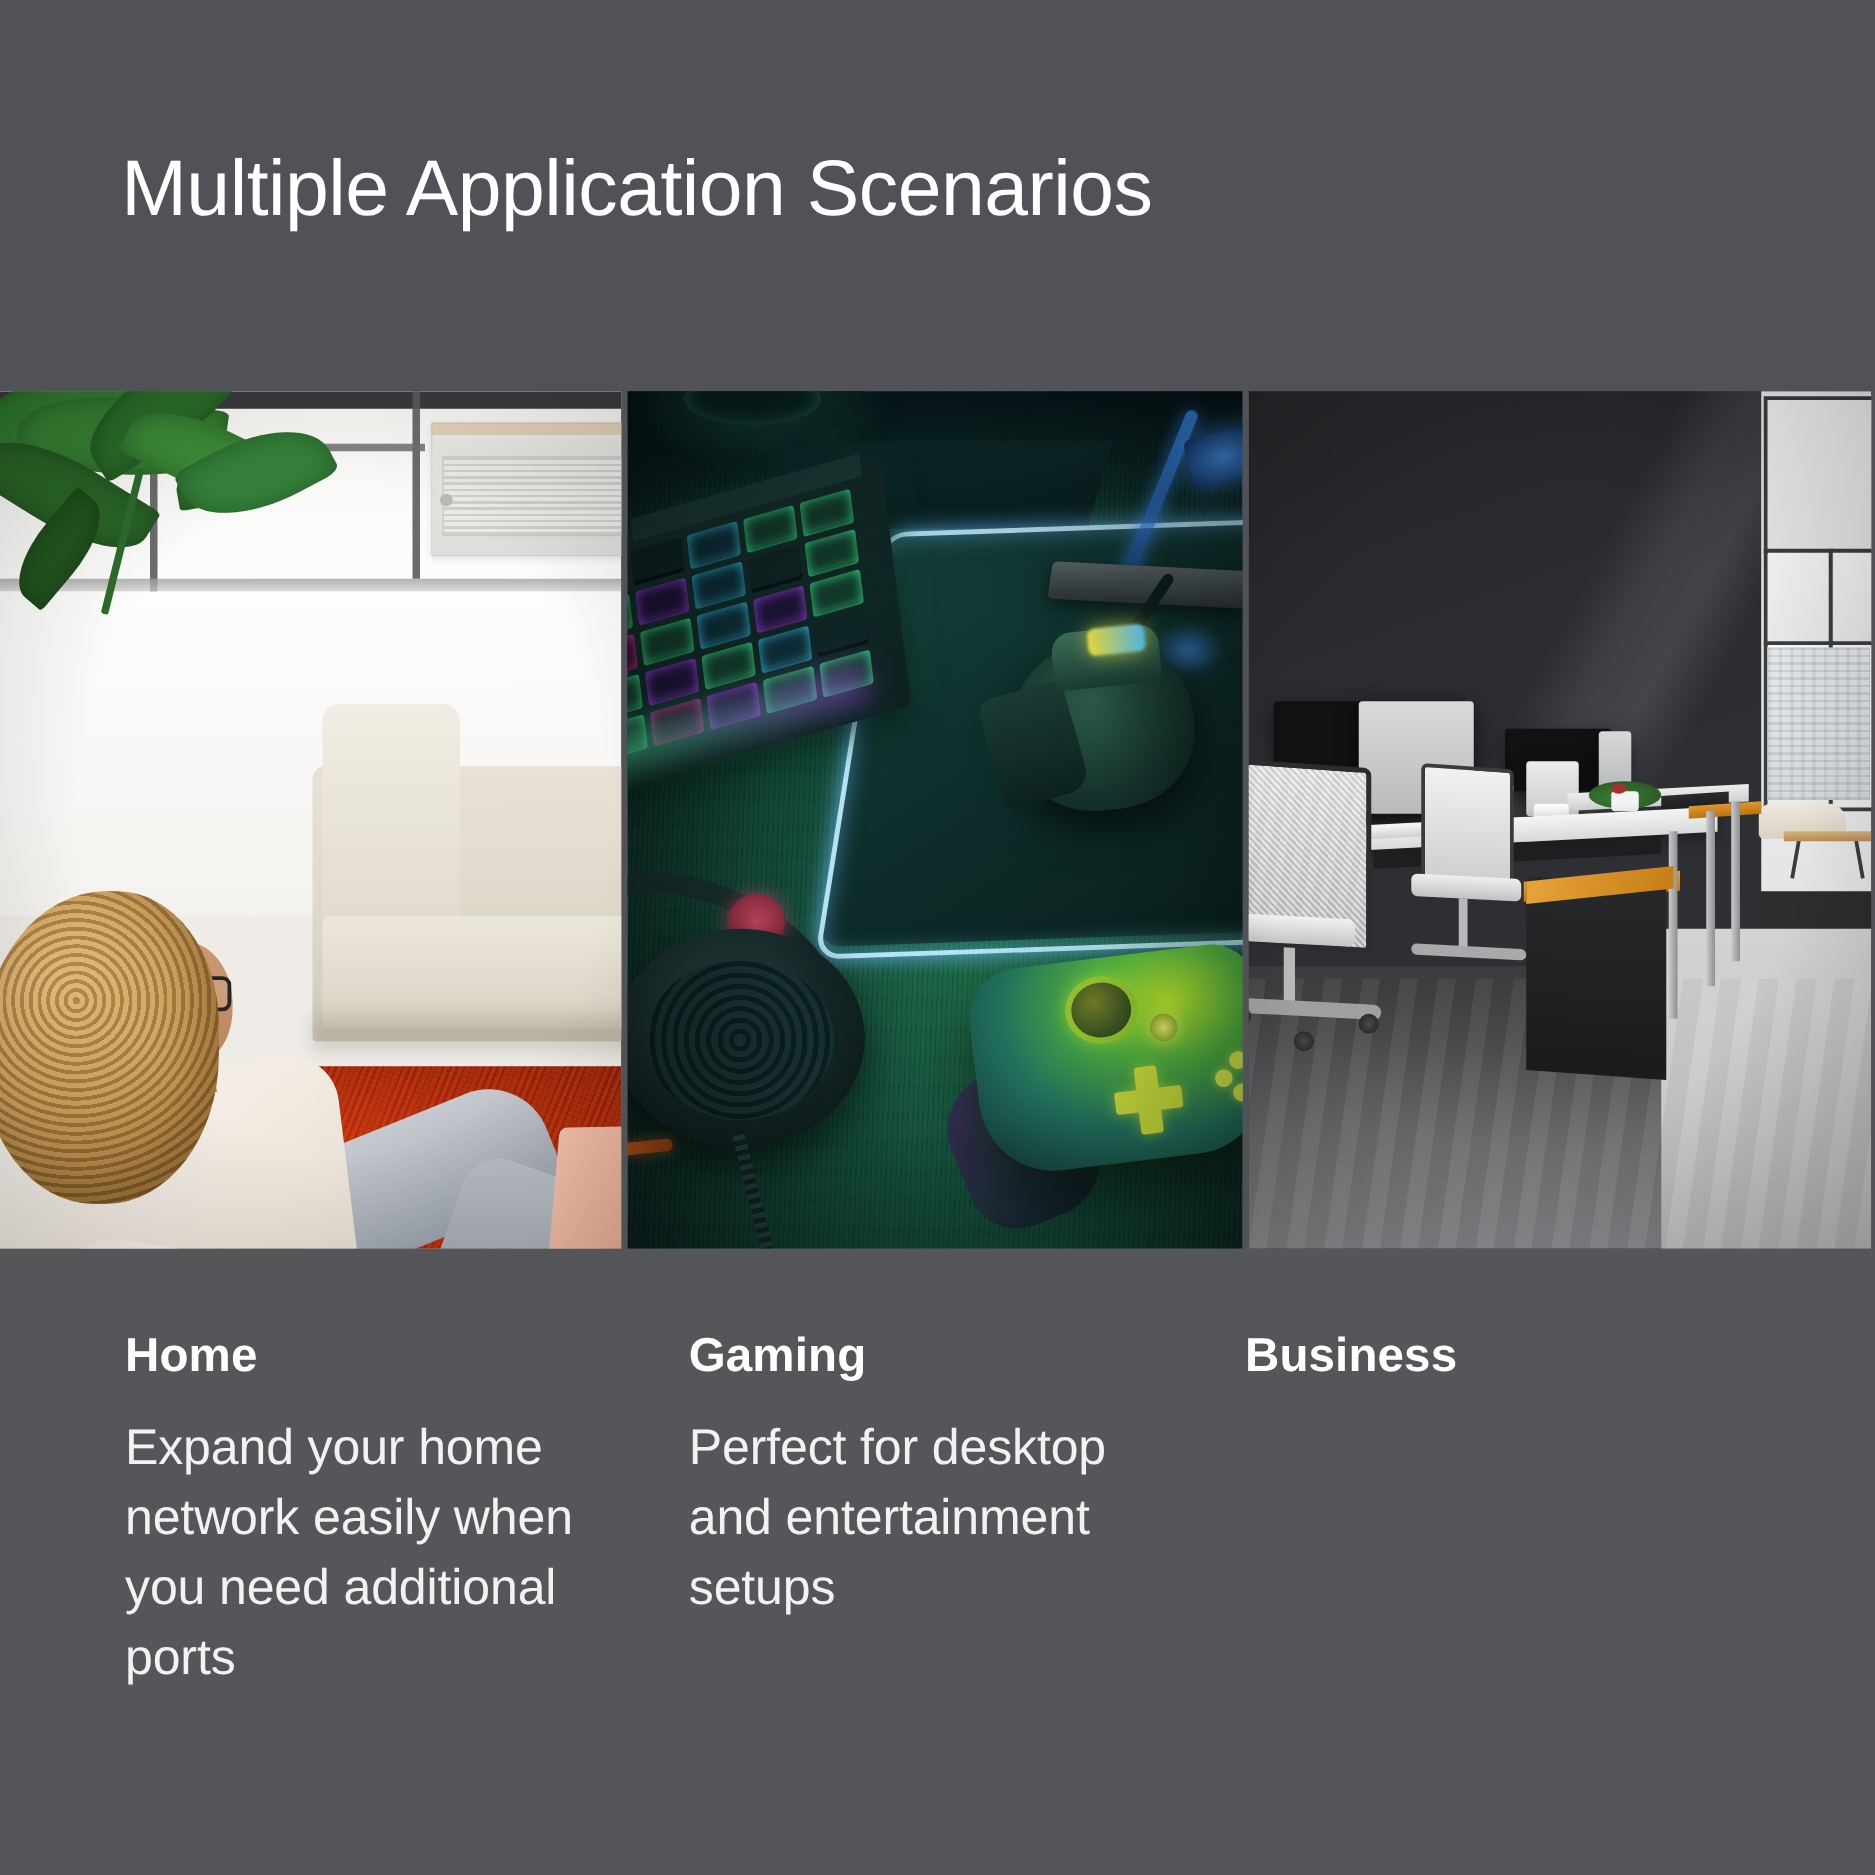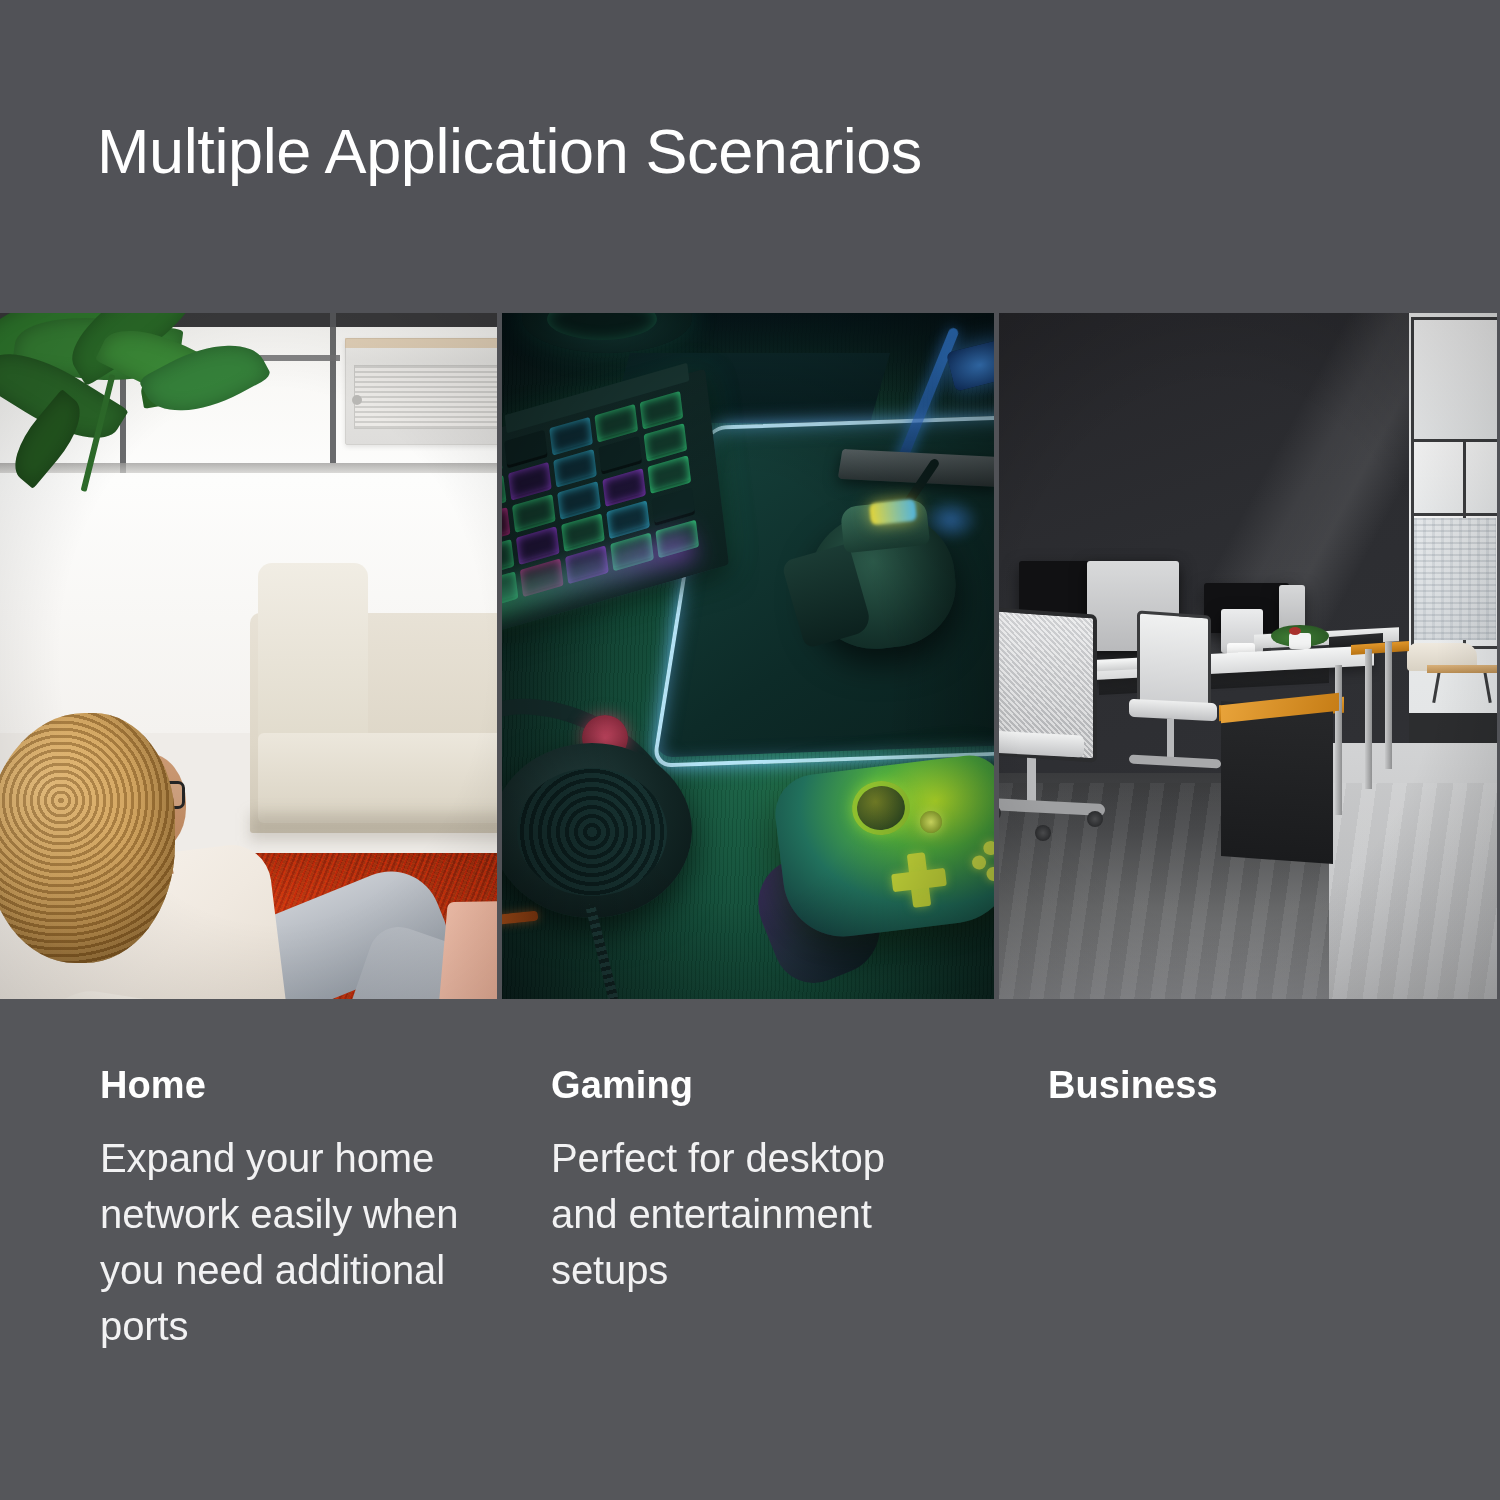"Business" .cap-col.c3 { left: 1048px -> 996px }
